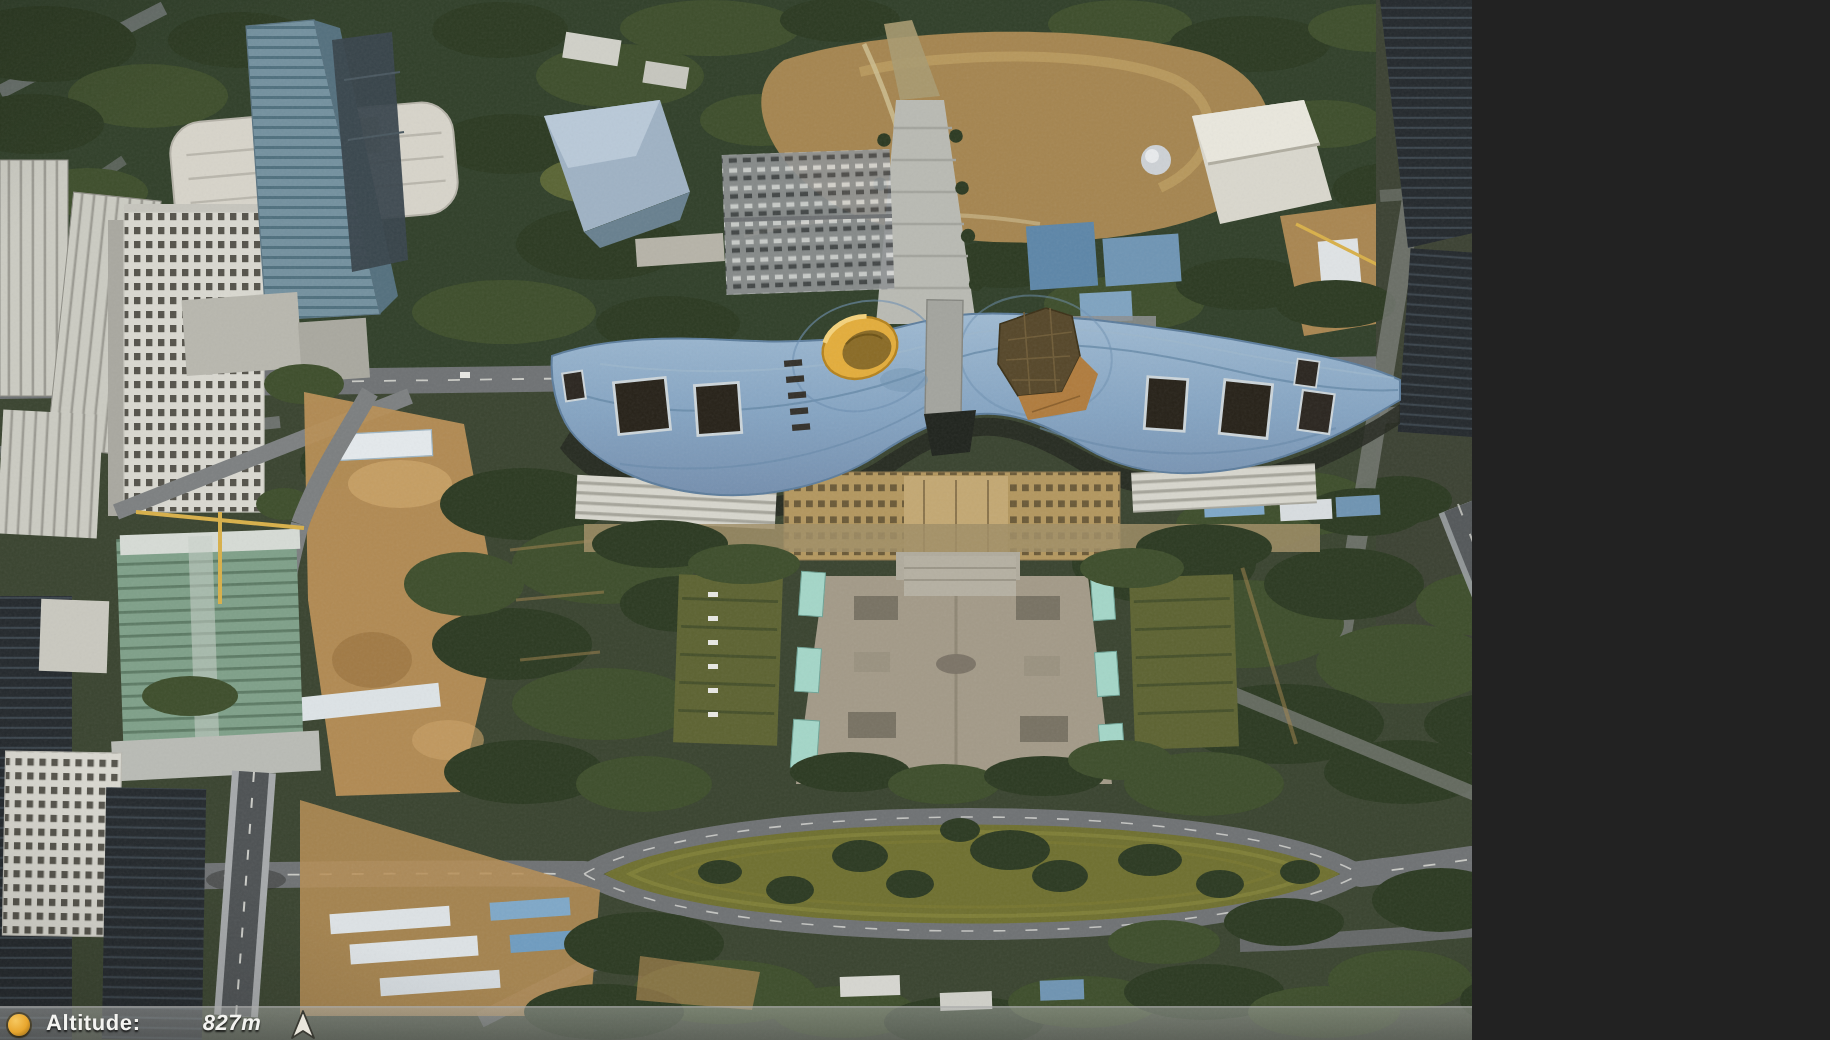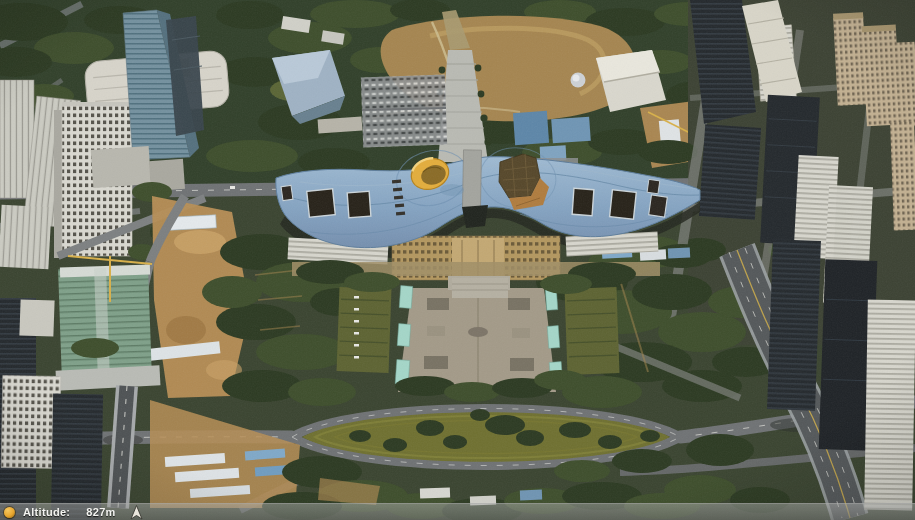"Altitude:" .stage { width: 915px -> 736px }
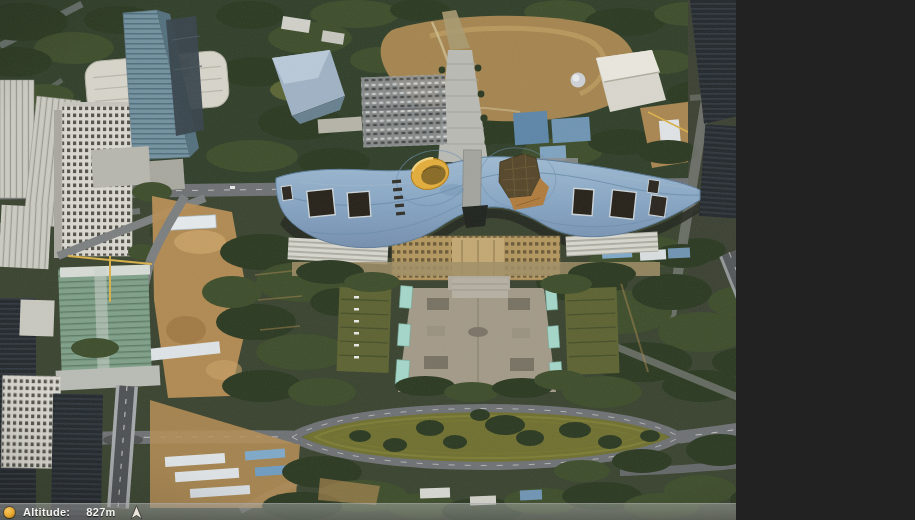"827m" .sb-value { font-style: none -> italic; margin-left: 8px -> 23px }
